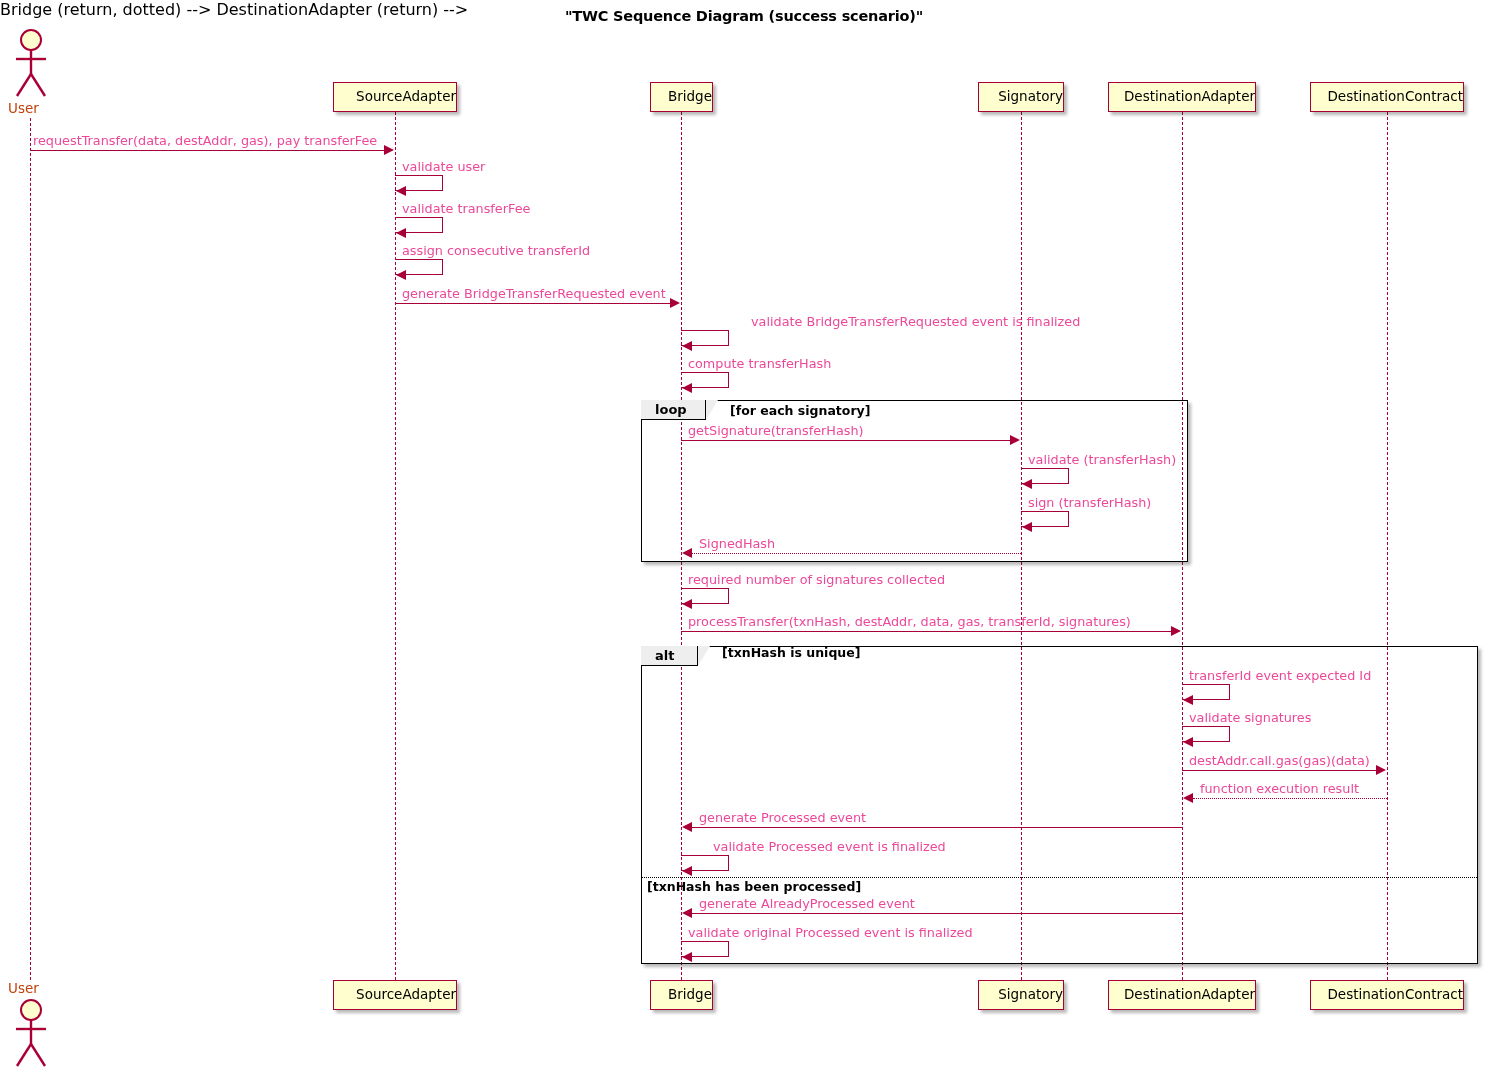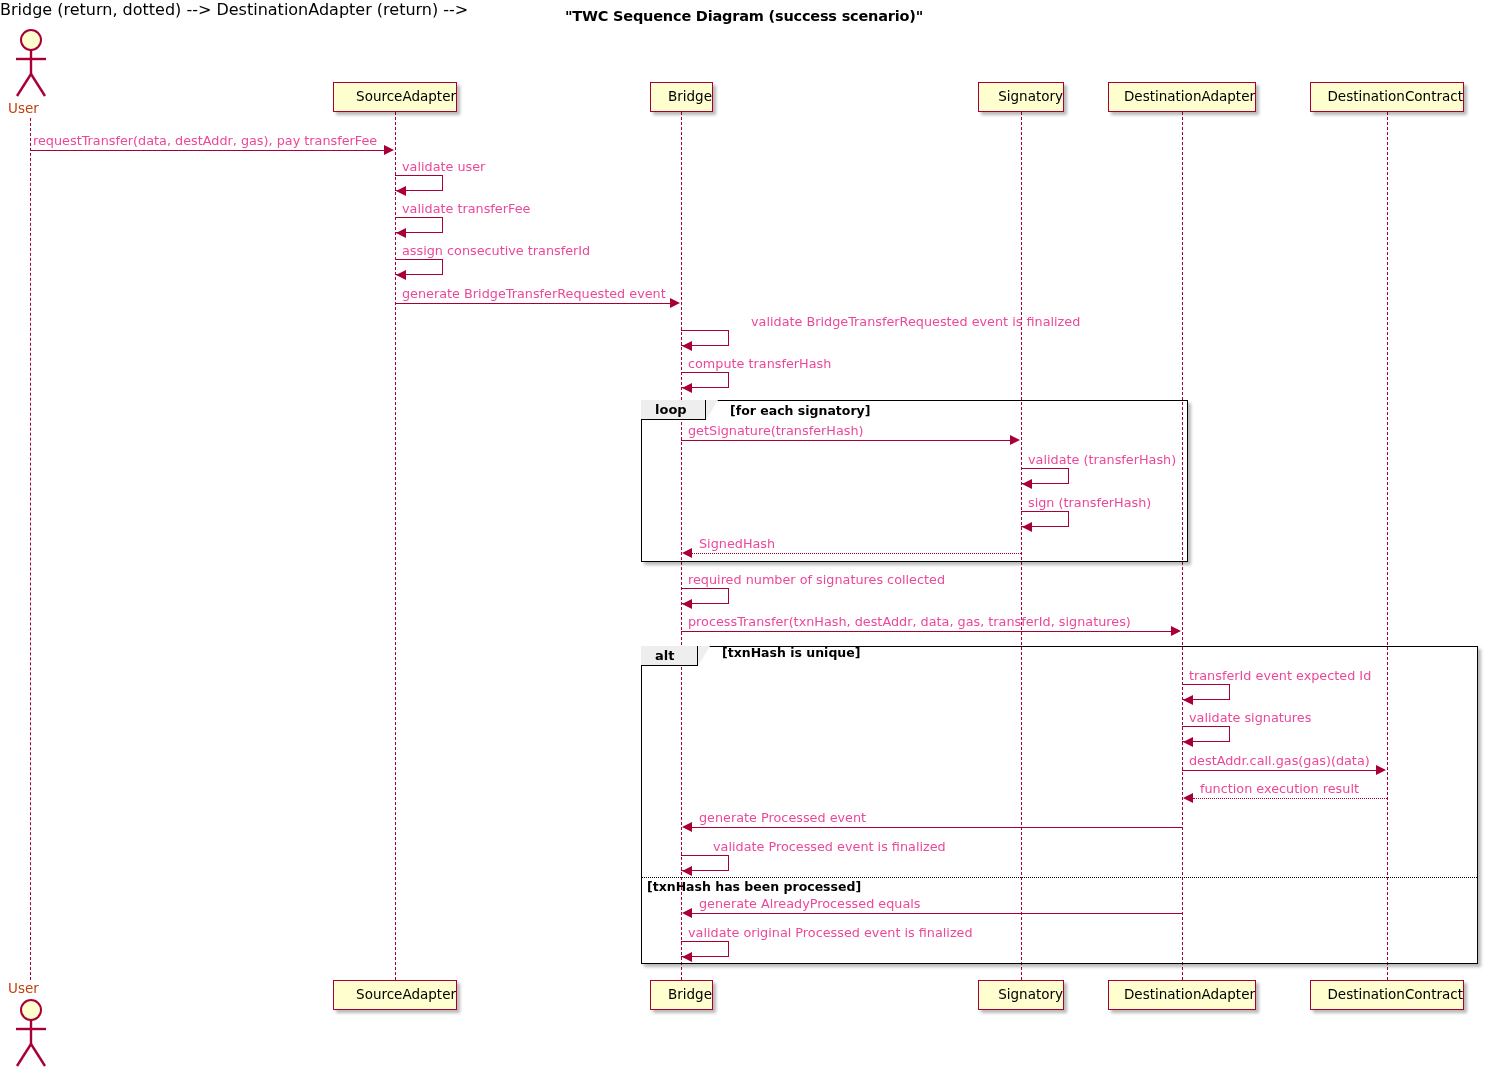"generate AlreadyProcessed equals" div.msg-label { text: equals -> event }
